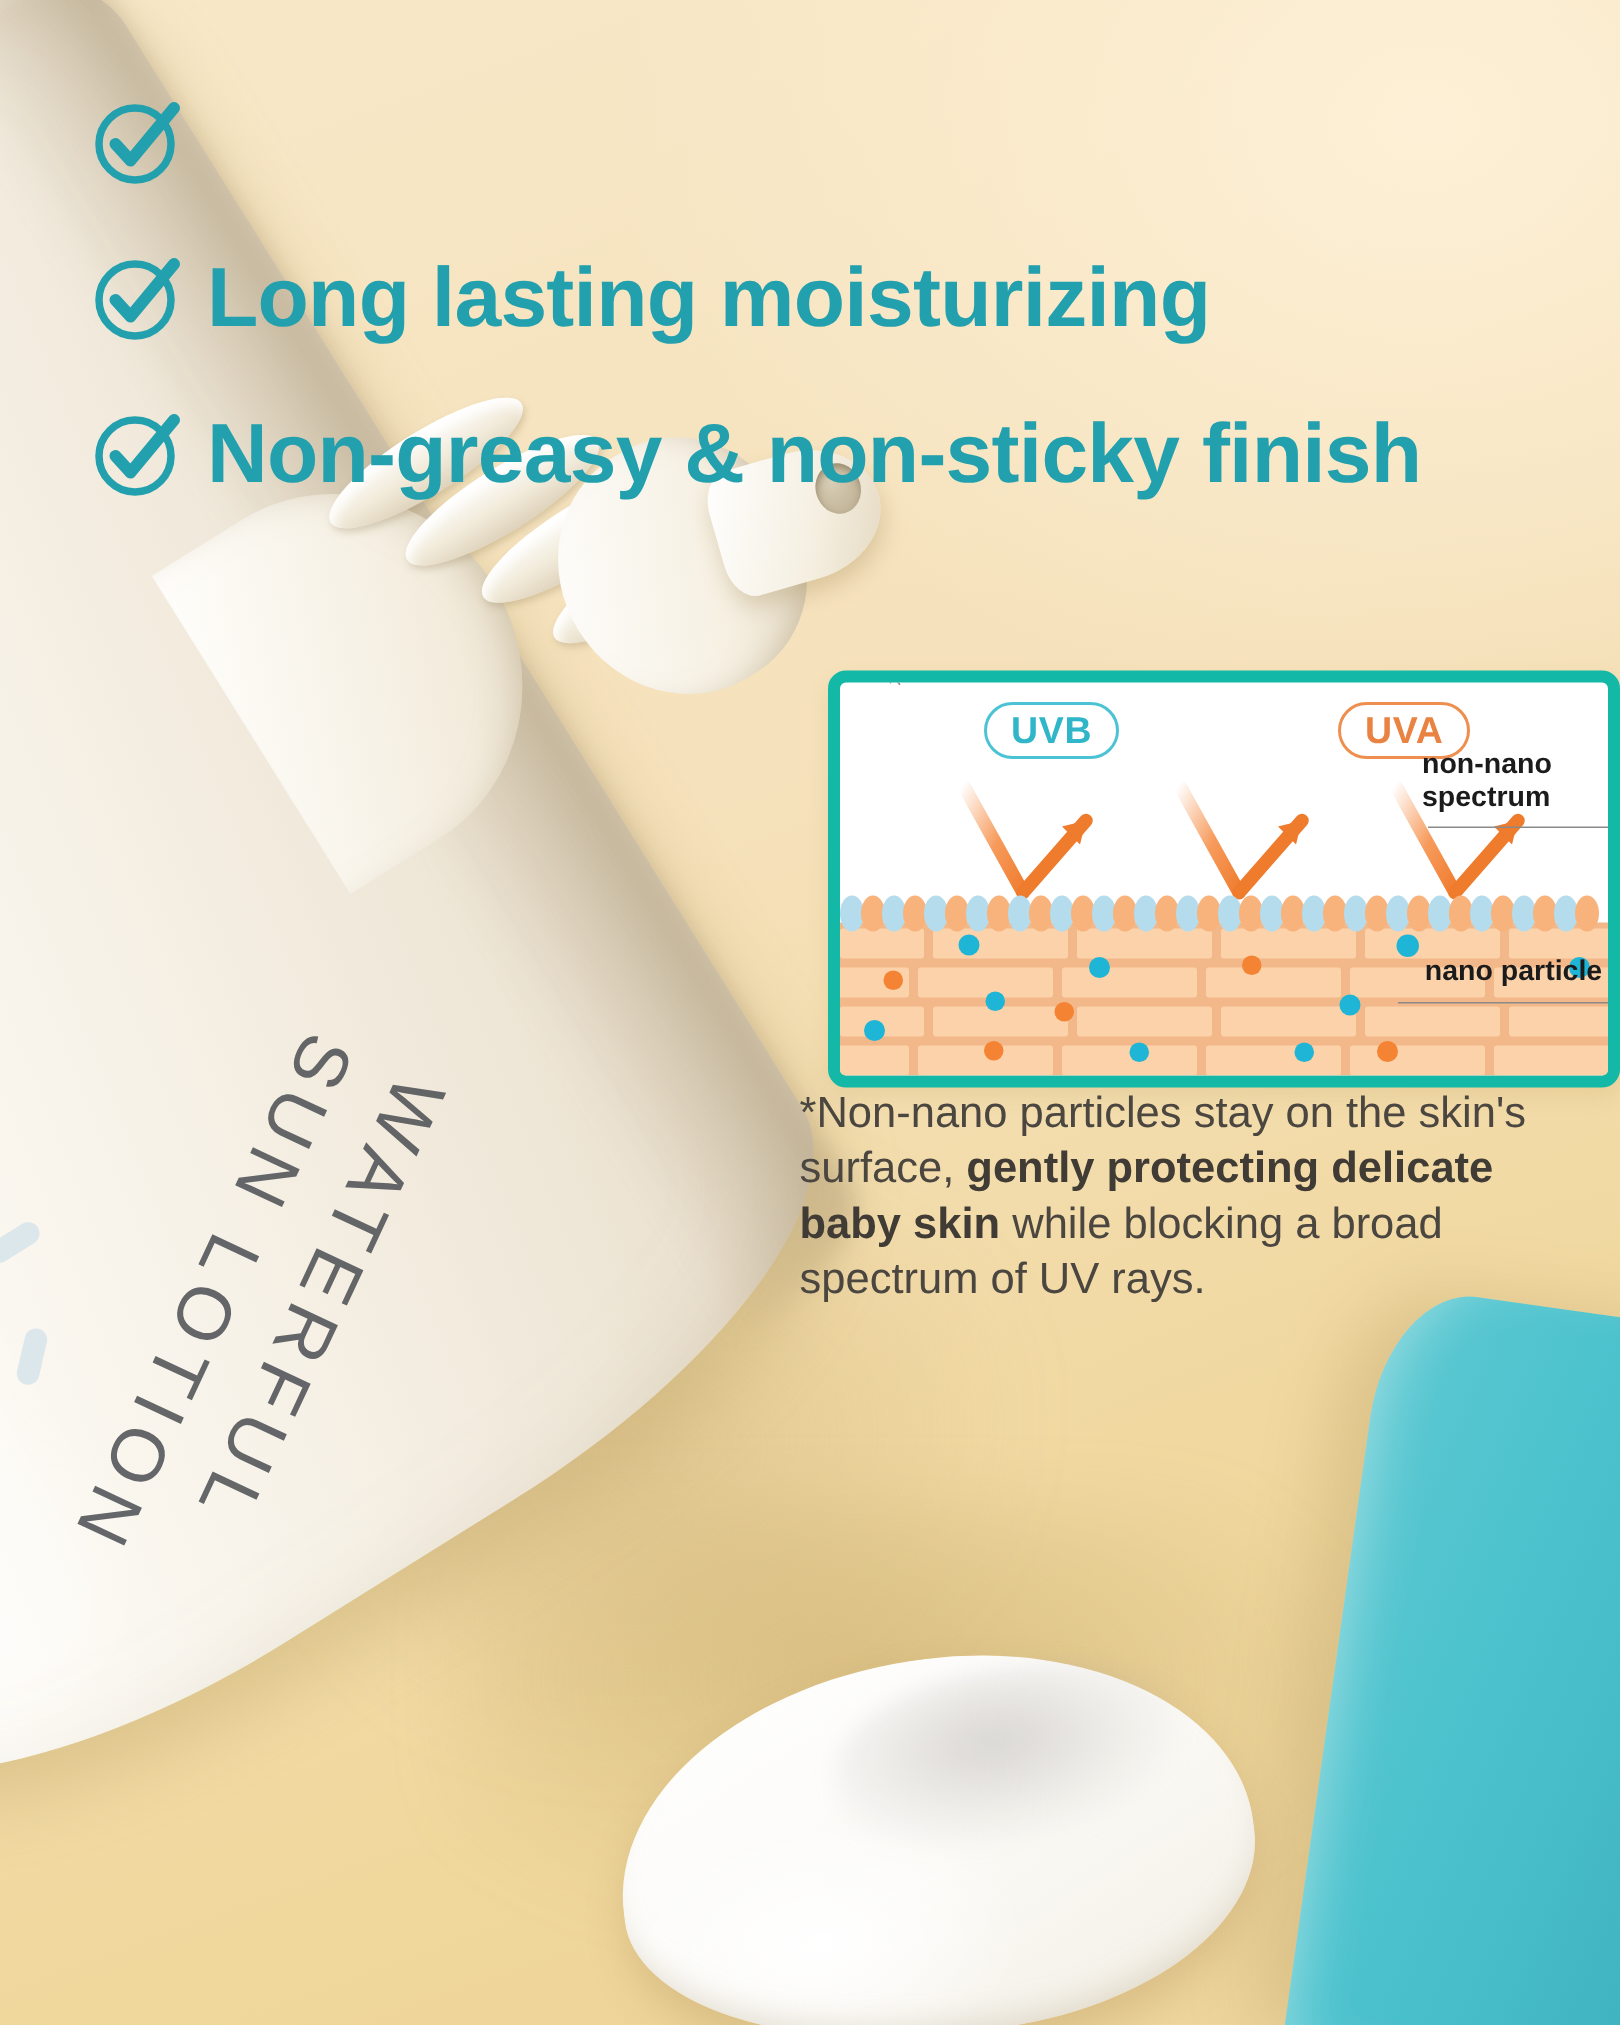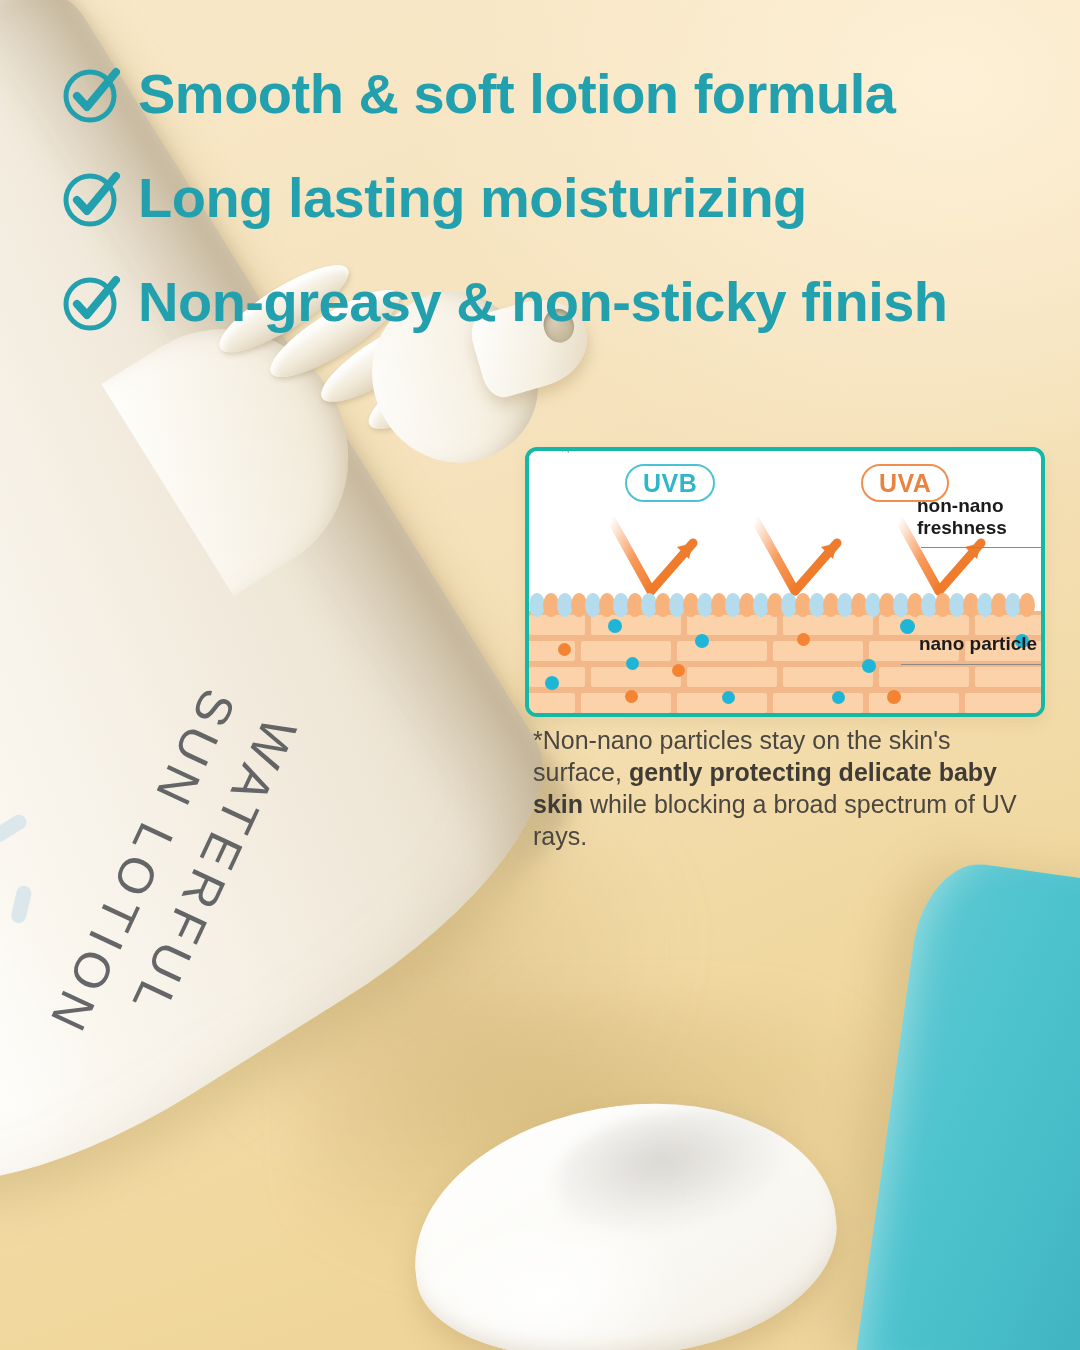"Smooth & soft lotion formula" span.feature-text { html: <span>Smooth &amp; soft lotion formula</span> -> none }
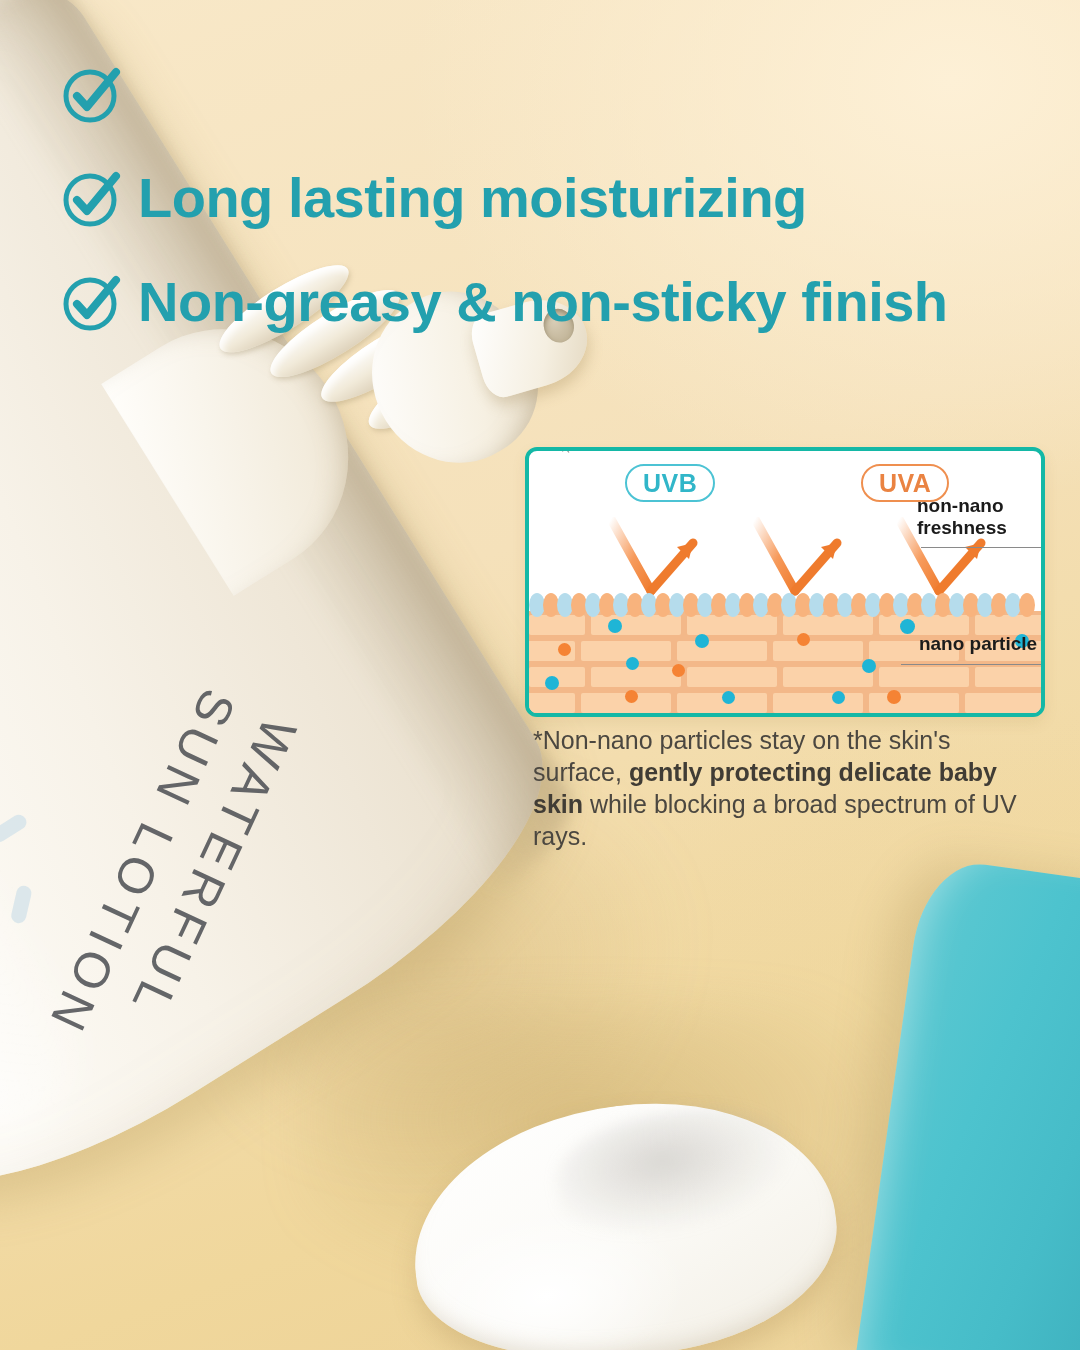"UVB" .panel { border: 4px solid #14b8a6 -> 8px solid #14b8a6; left: 525px -> 552px }
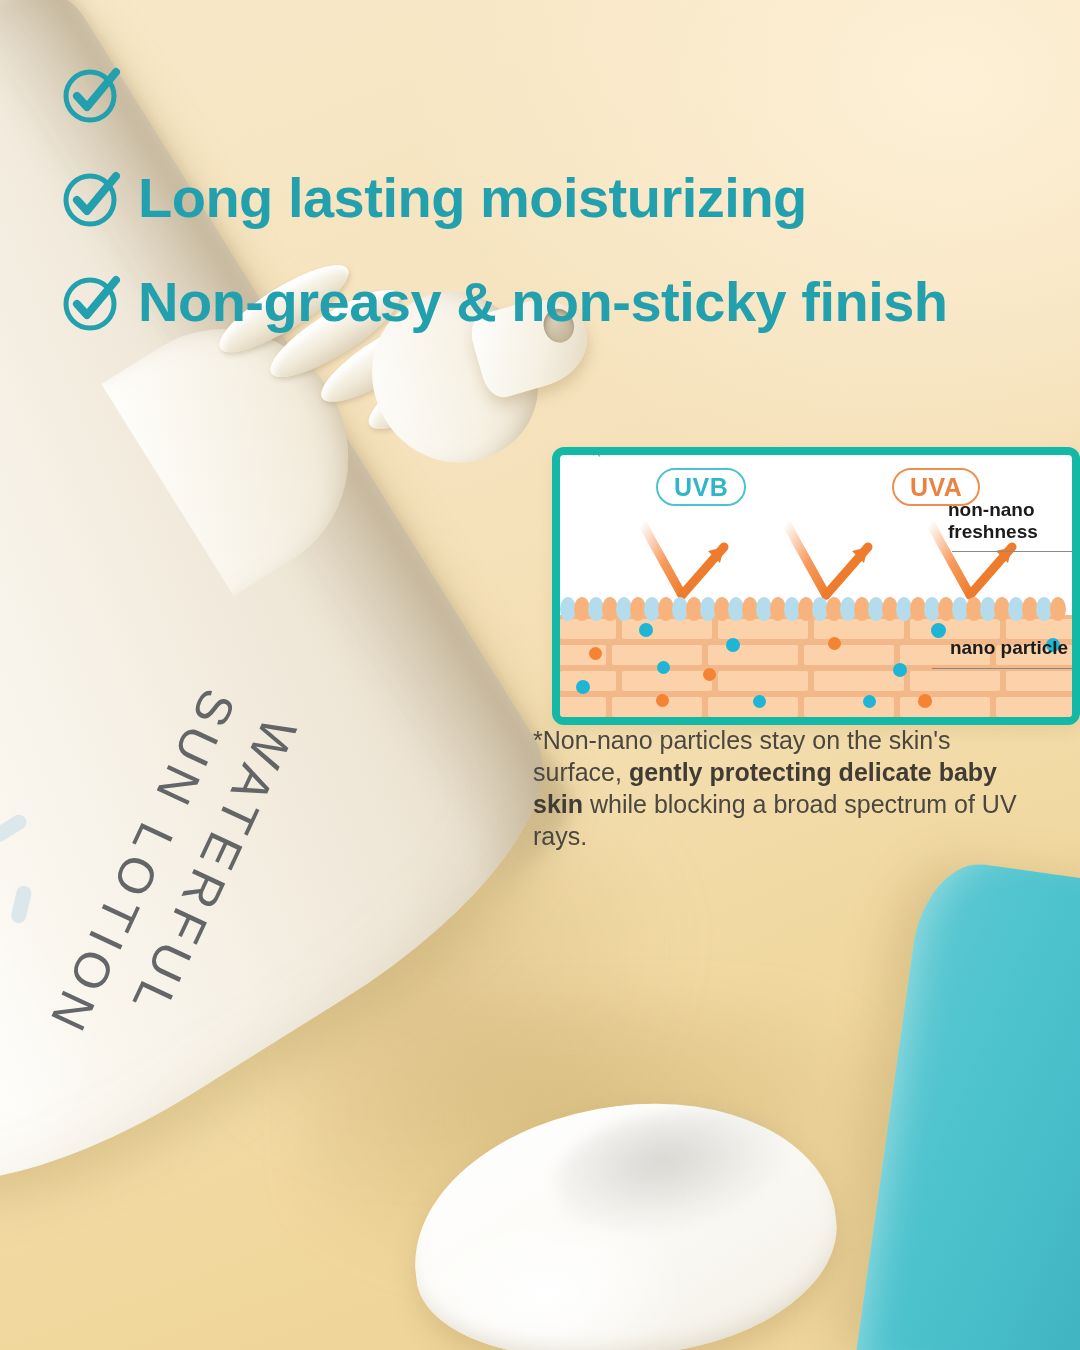"freshness" div { text: freshness -> spectrum }
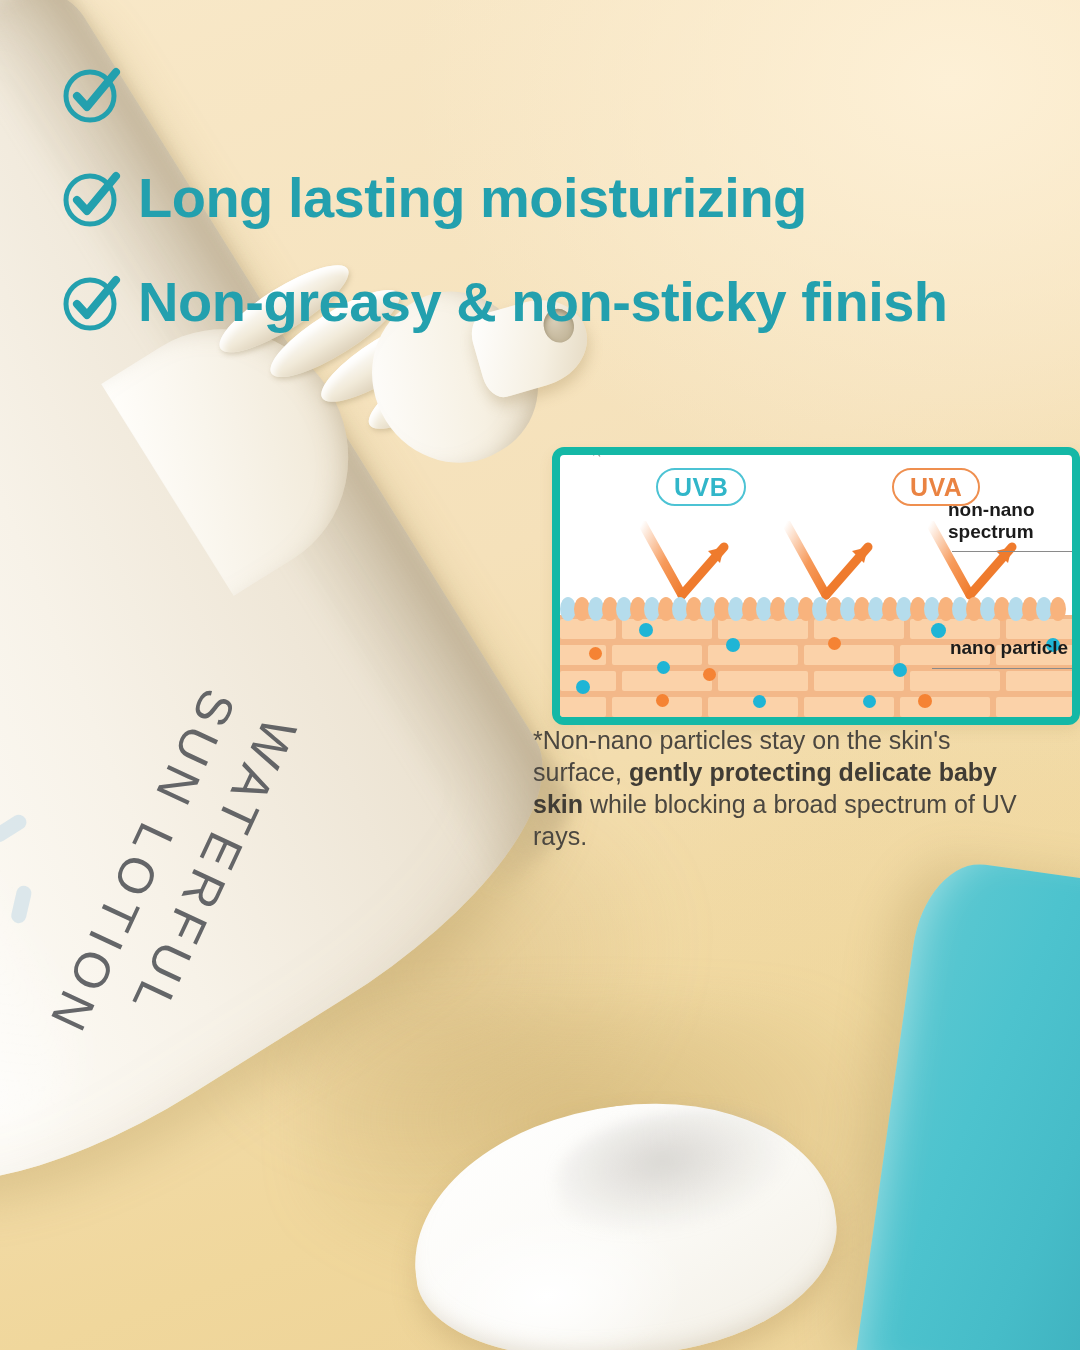"*Non-nano particles stay on the" .caption { font-size: 25px -> 29px }
